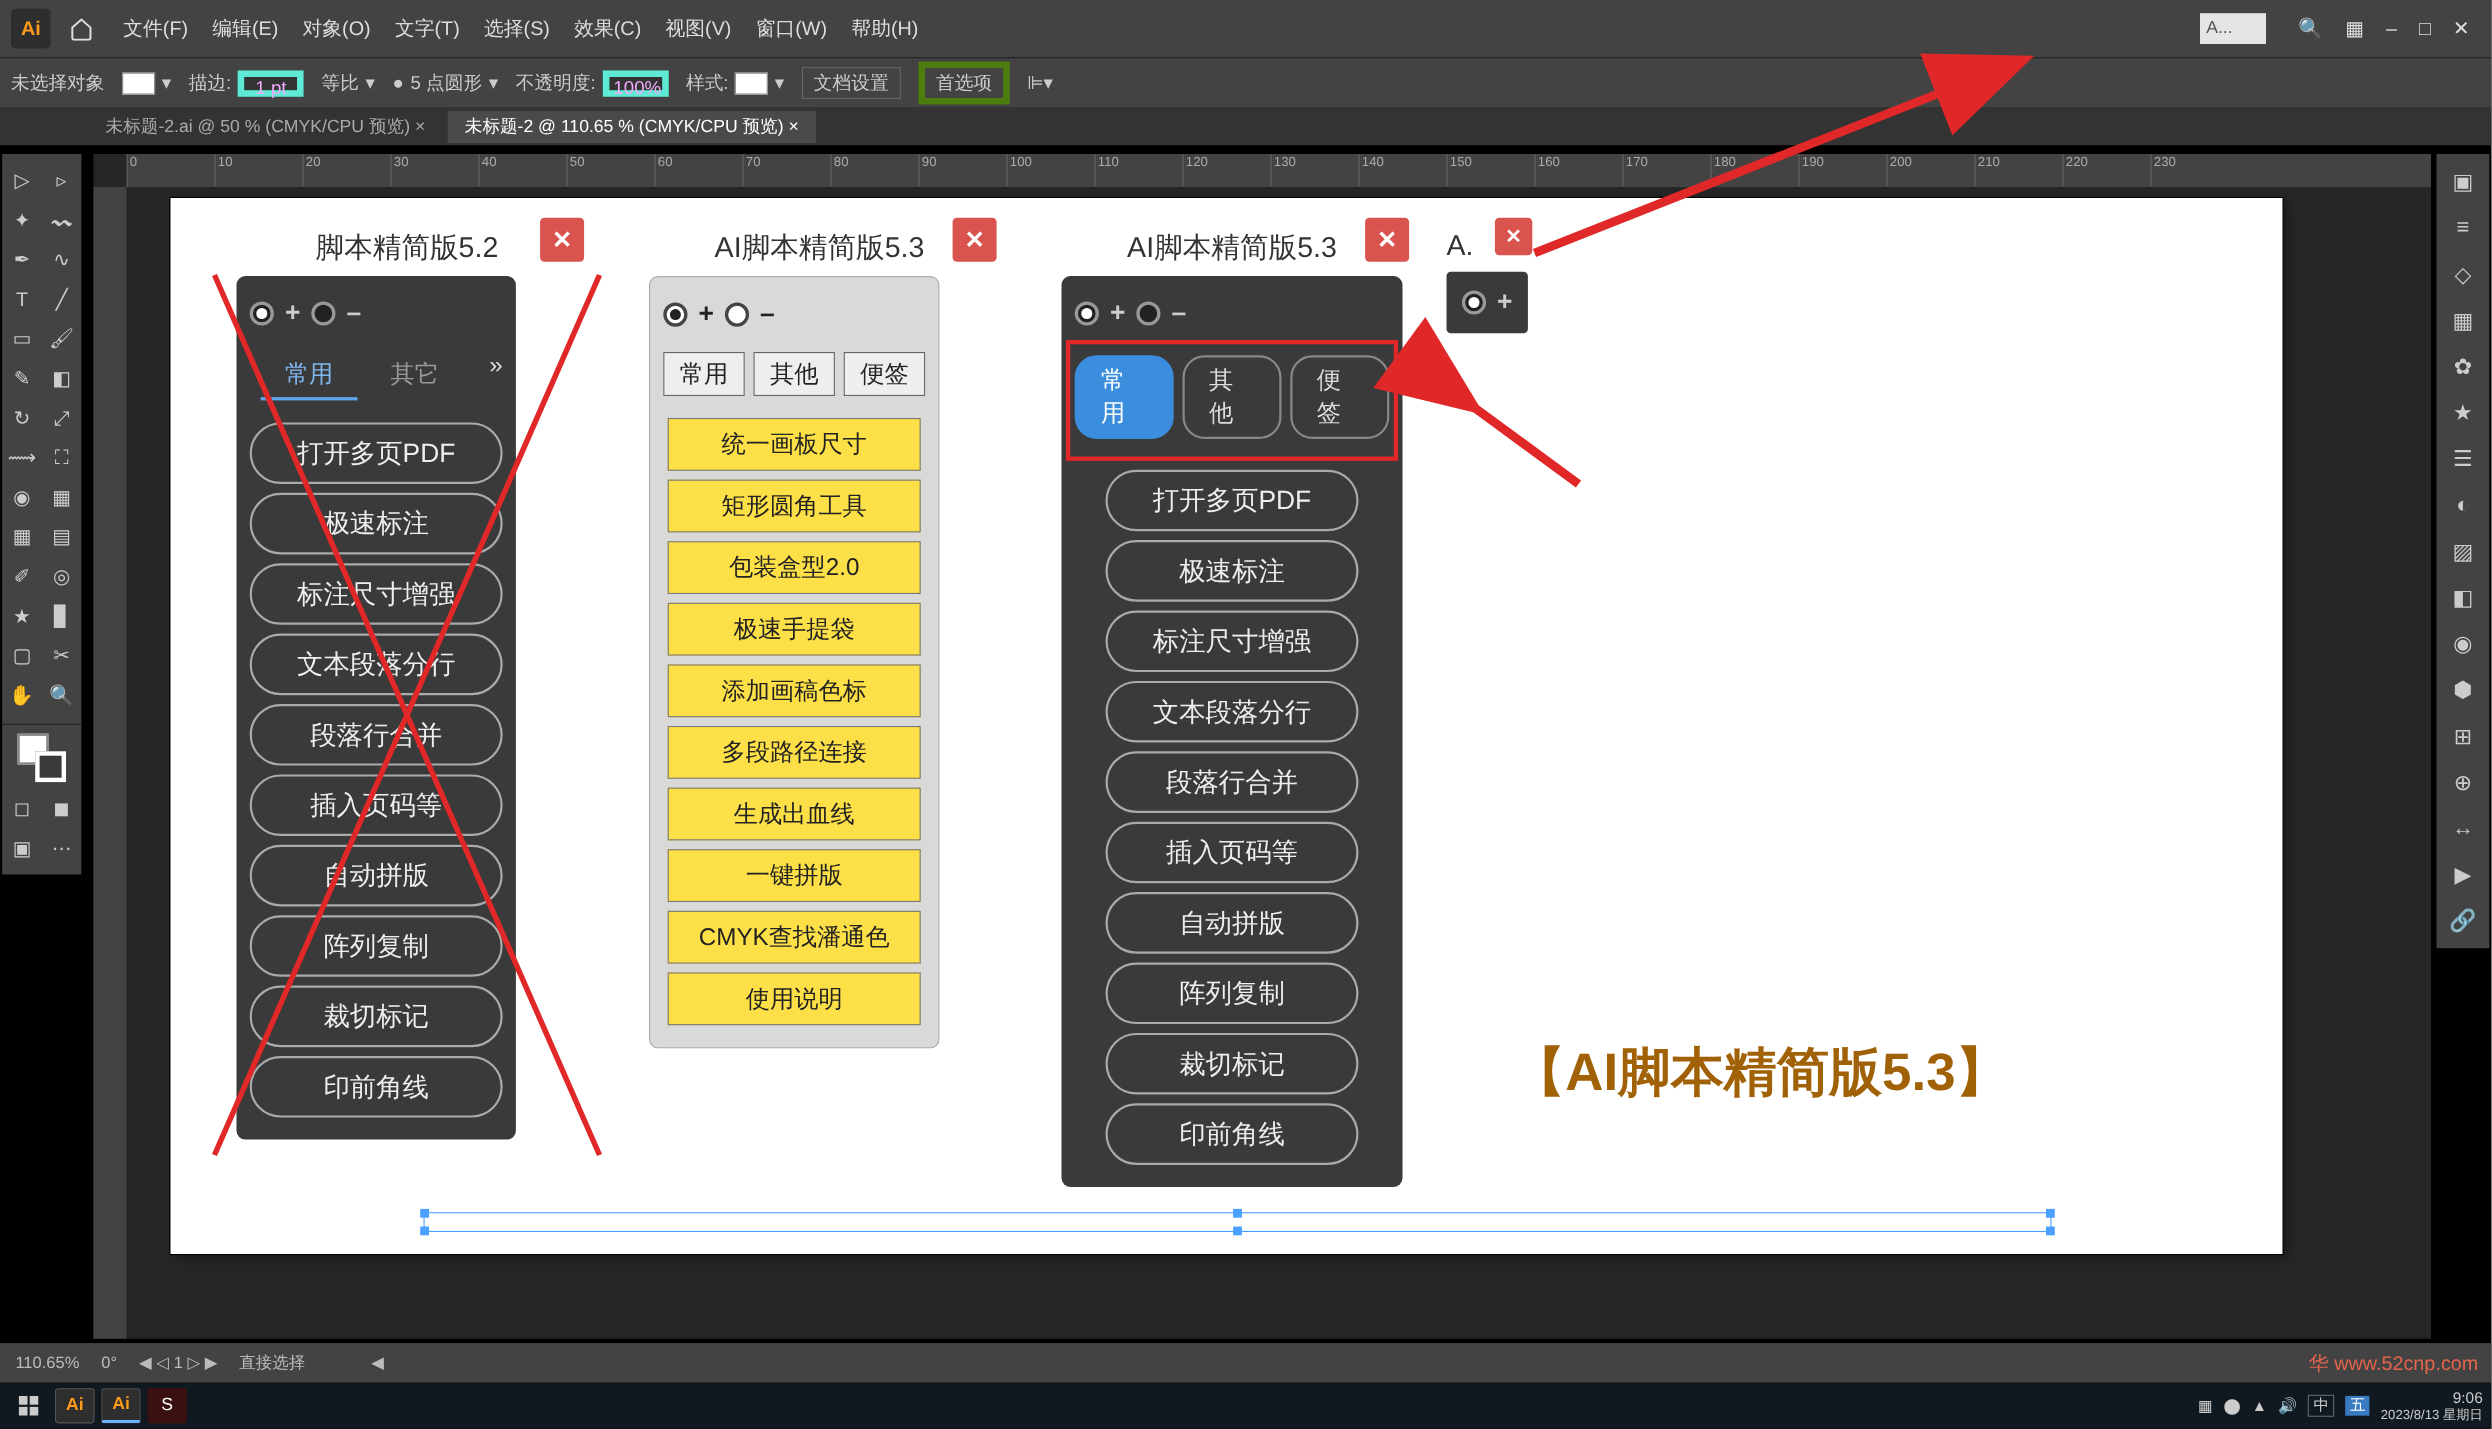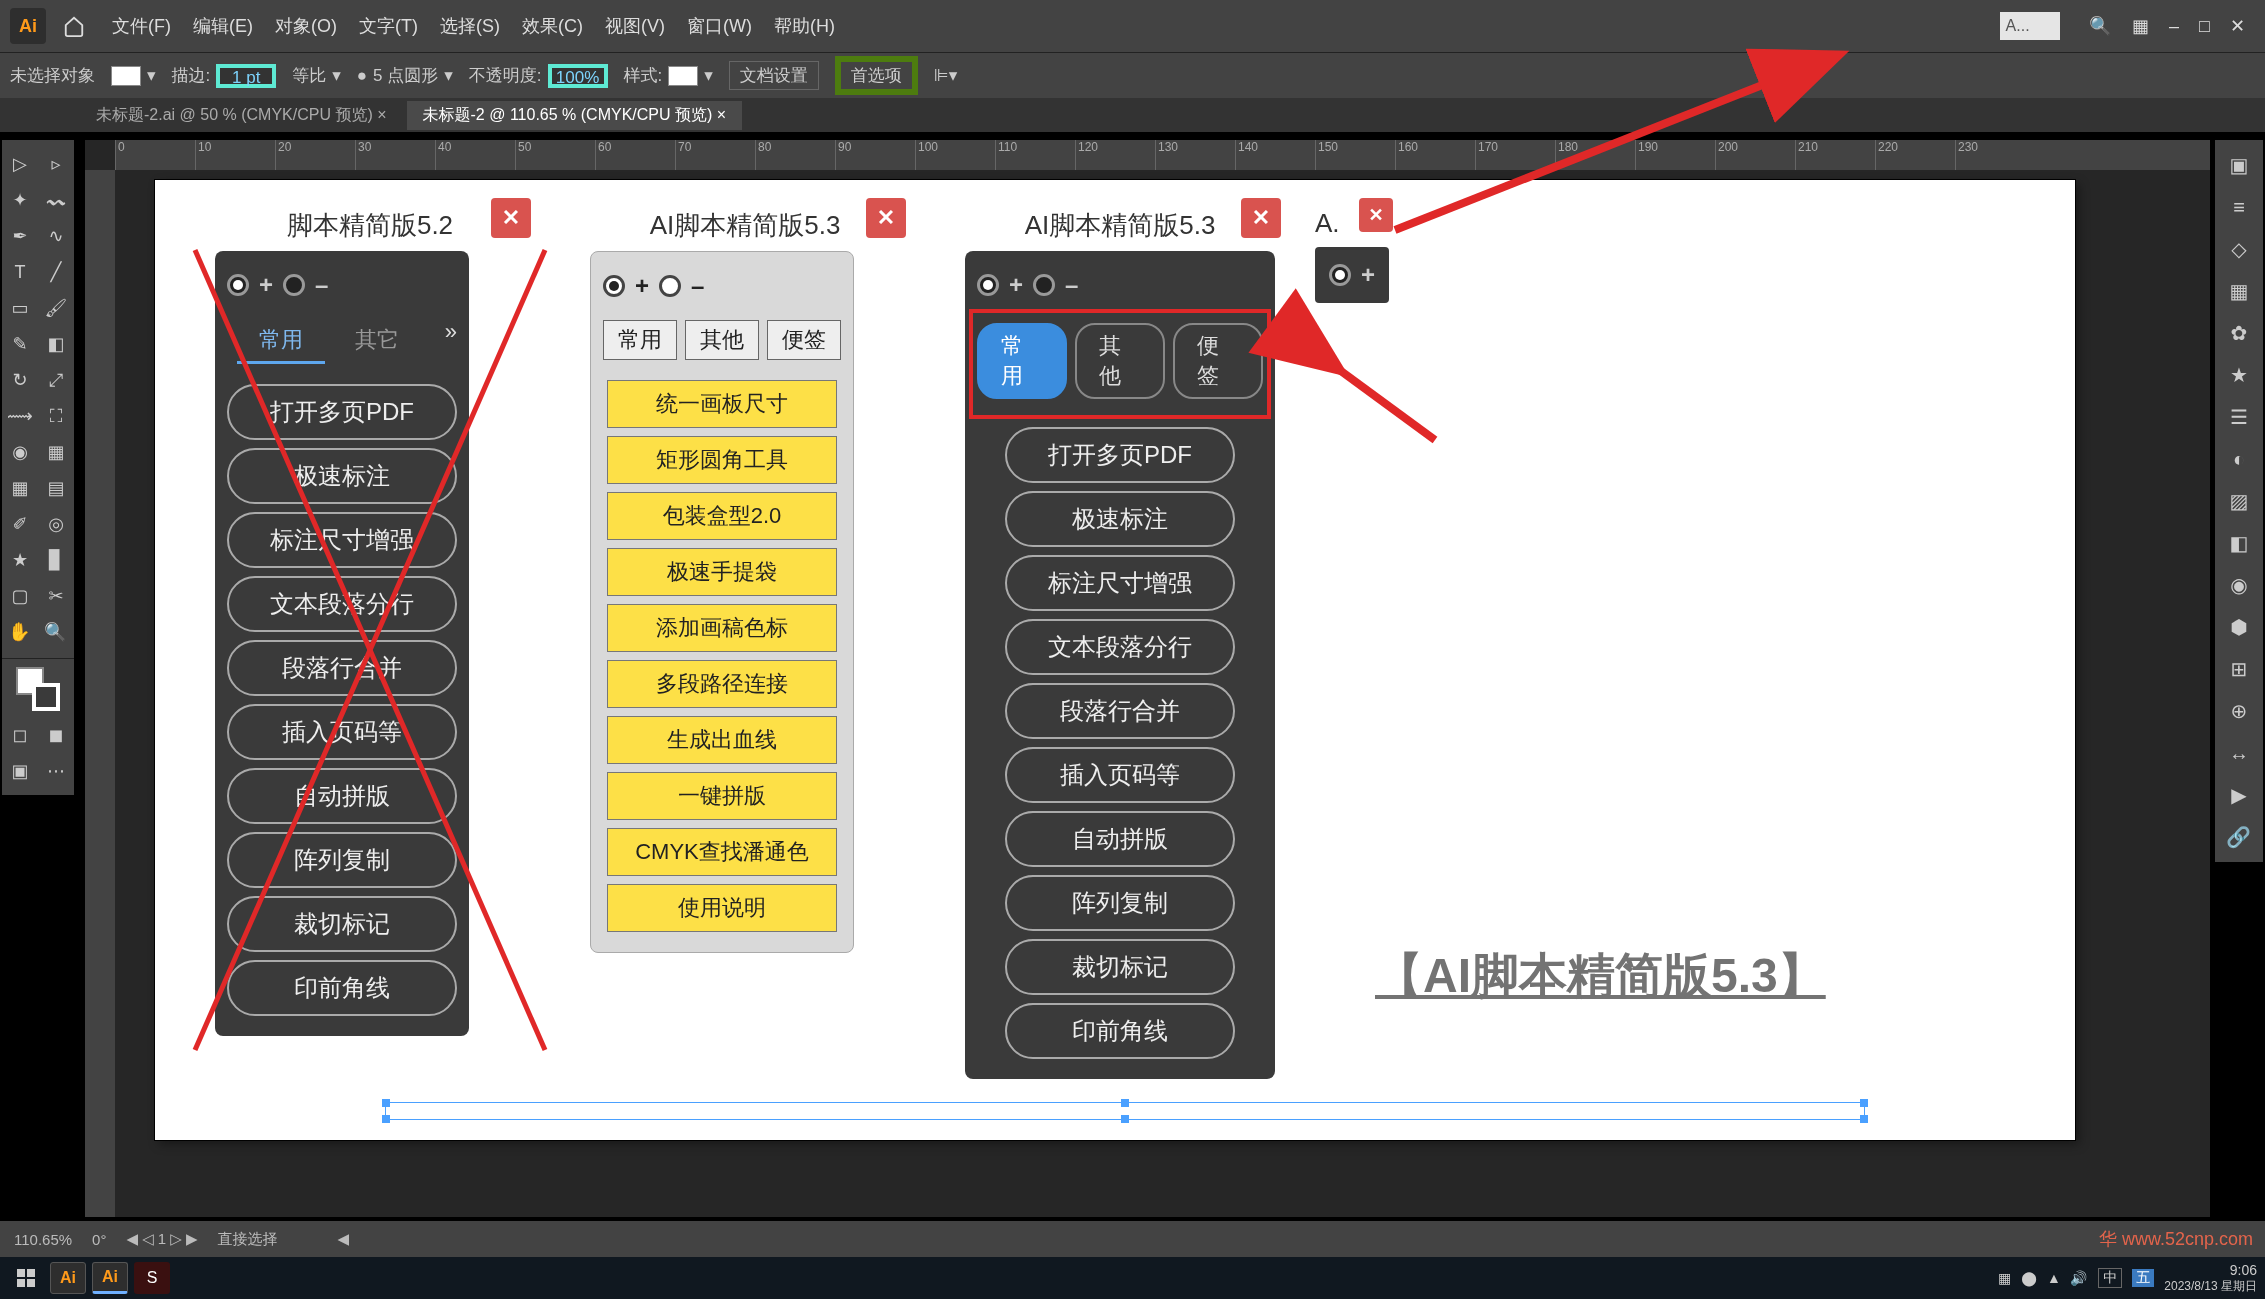"1 pt" .controlbar .input-small { border: 4px solid #5eead4 -> 6px solid #5eead4; color: #7dd3fc -> #f0abfc }
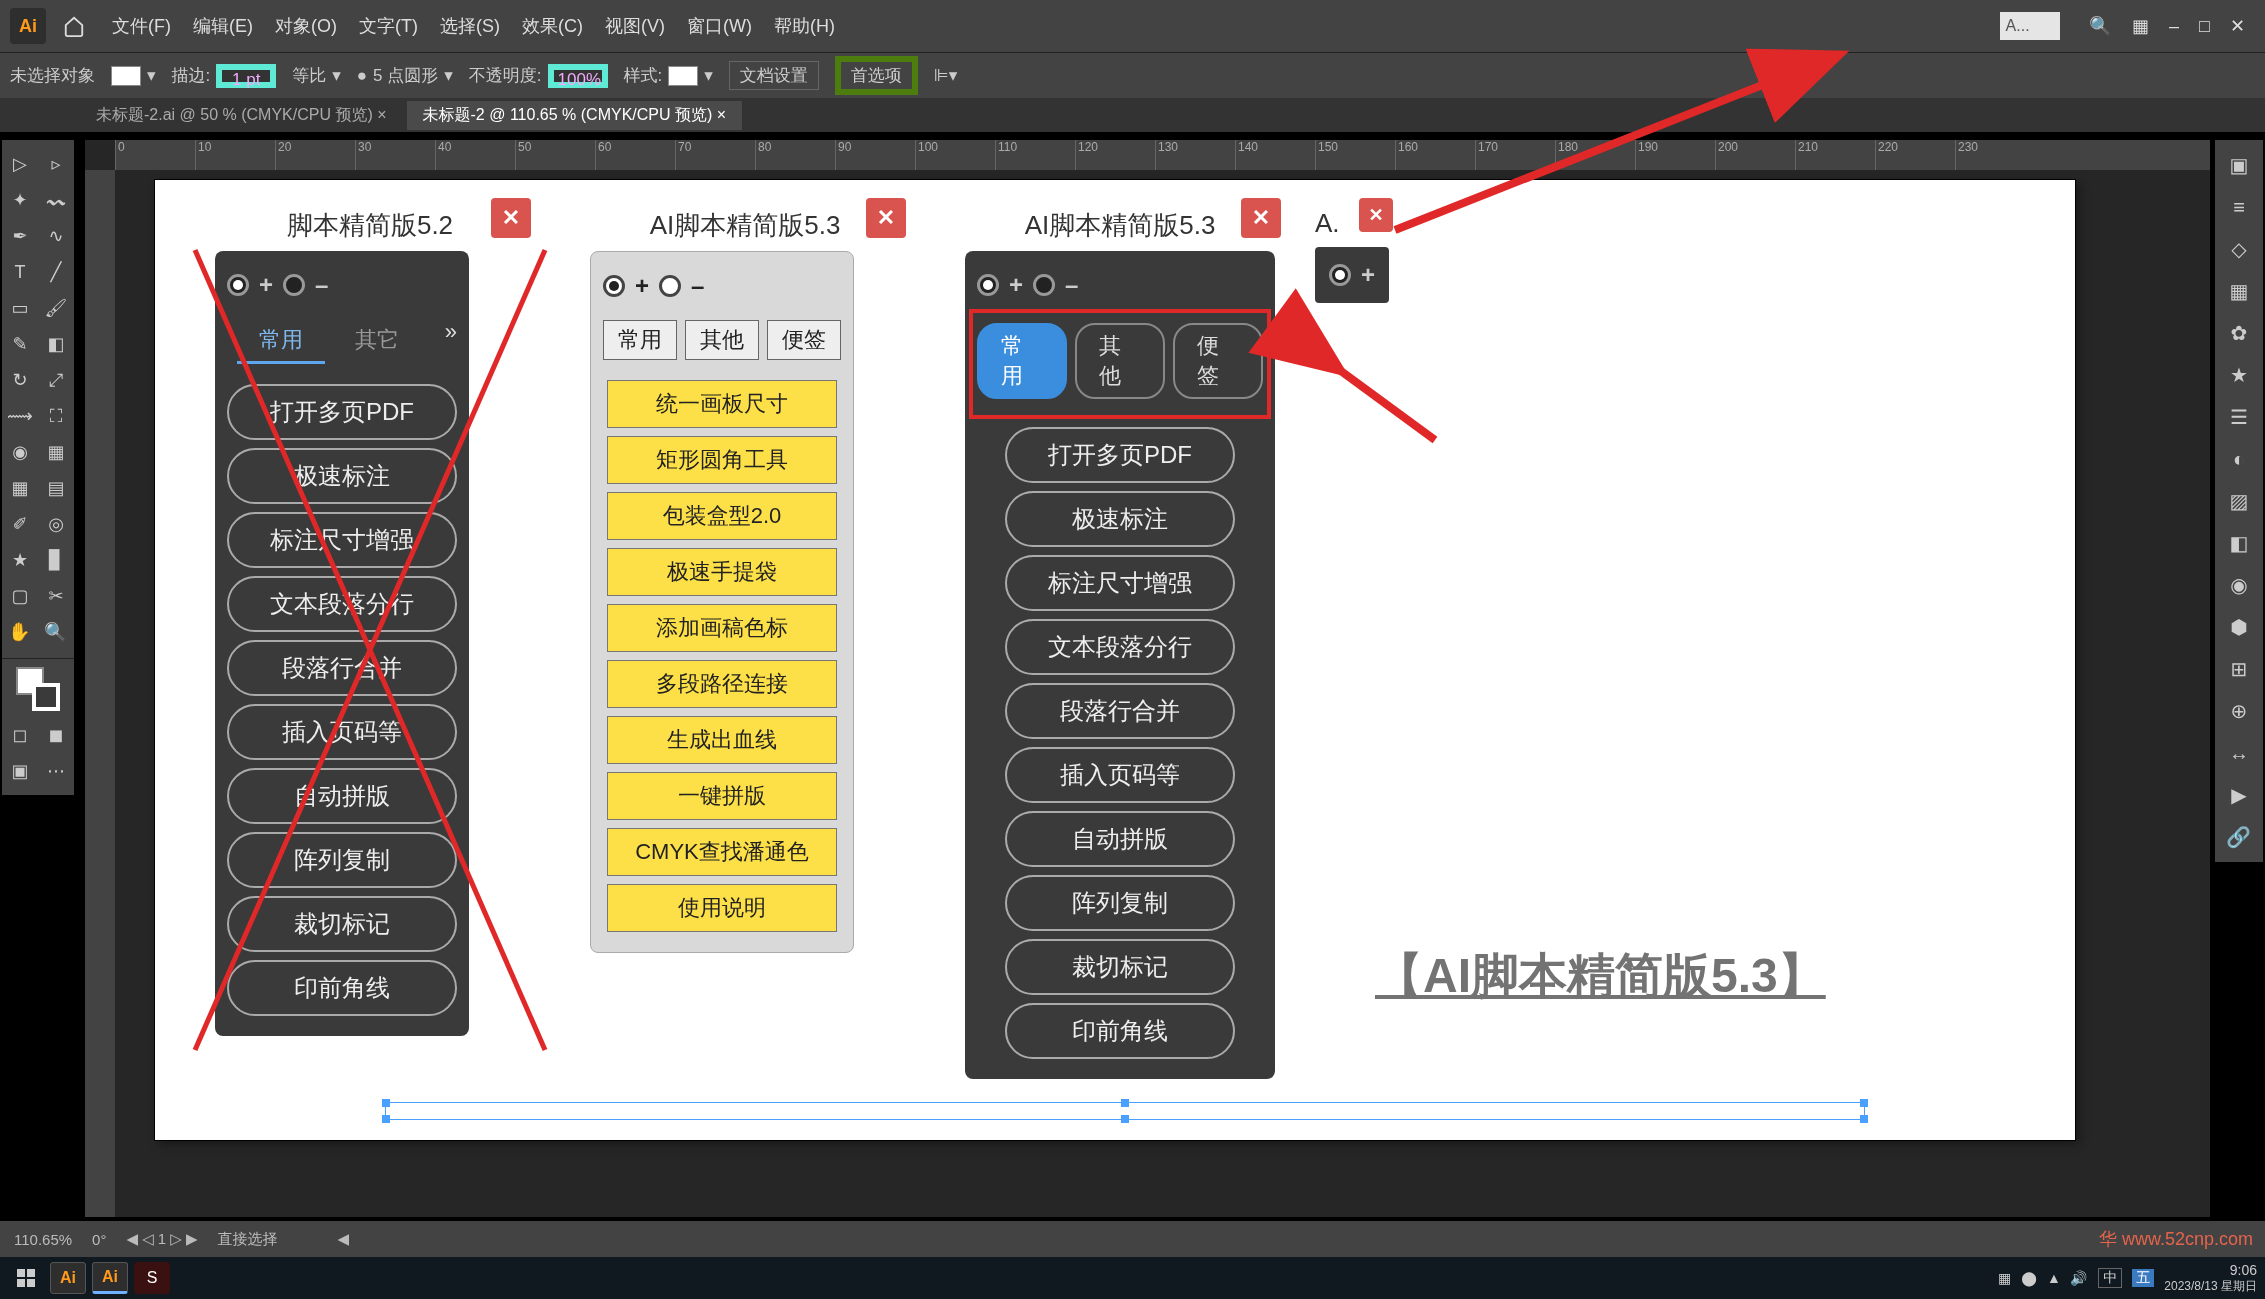"【AI脚本精简版5.3】" .anno-blue { color: #737373 -> #a16207; text-decoration: underline -> none }
